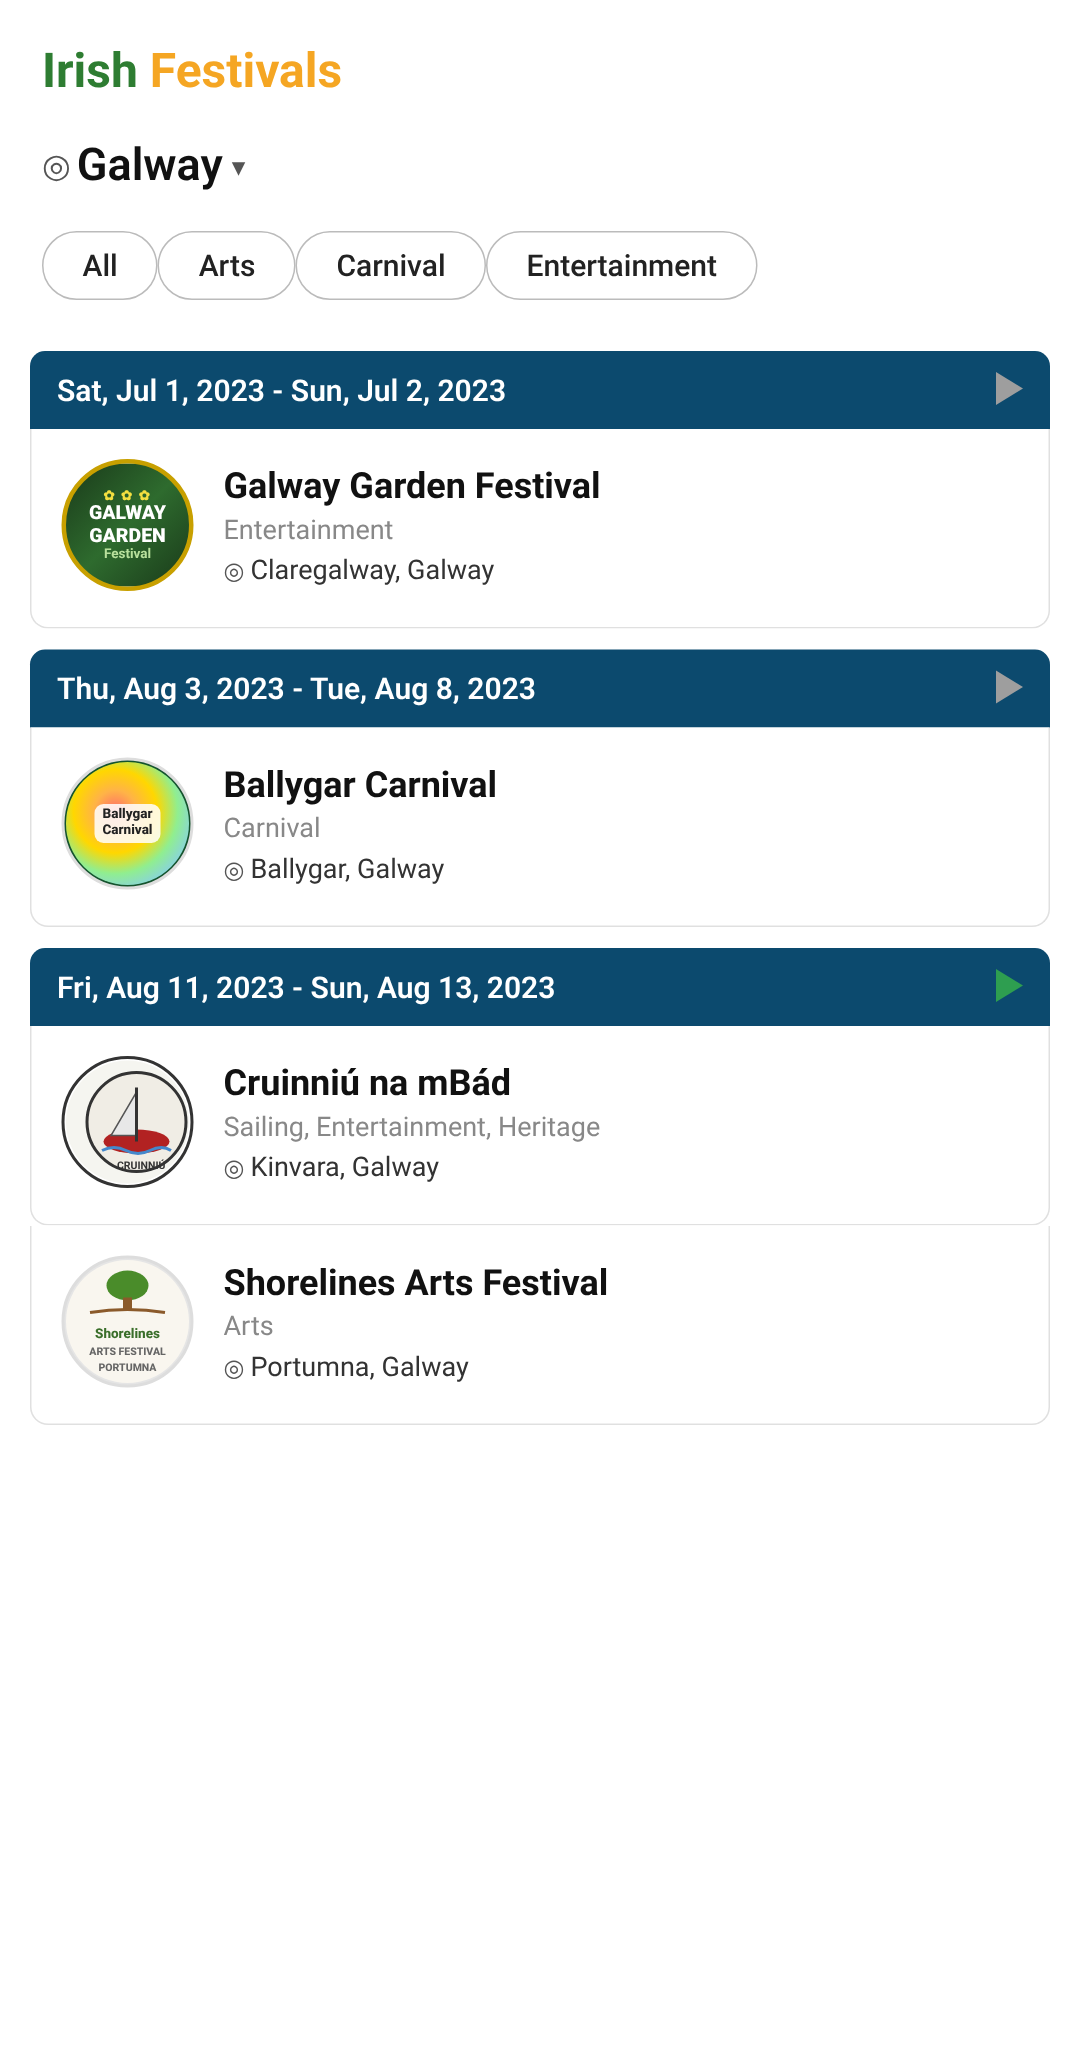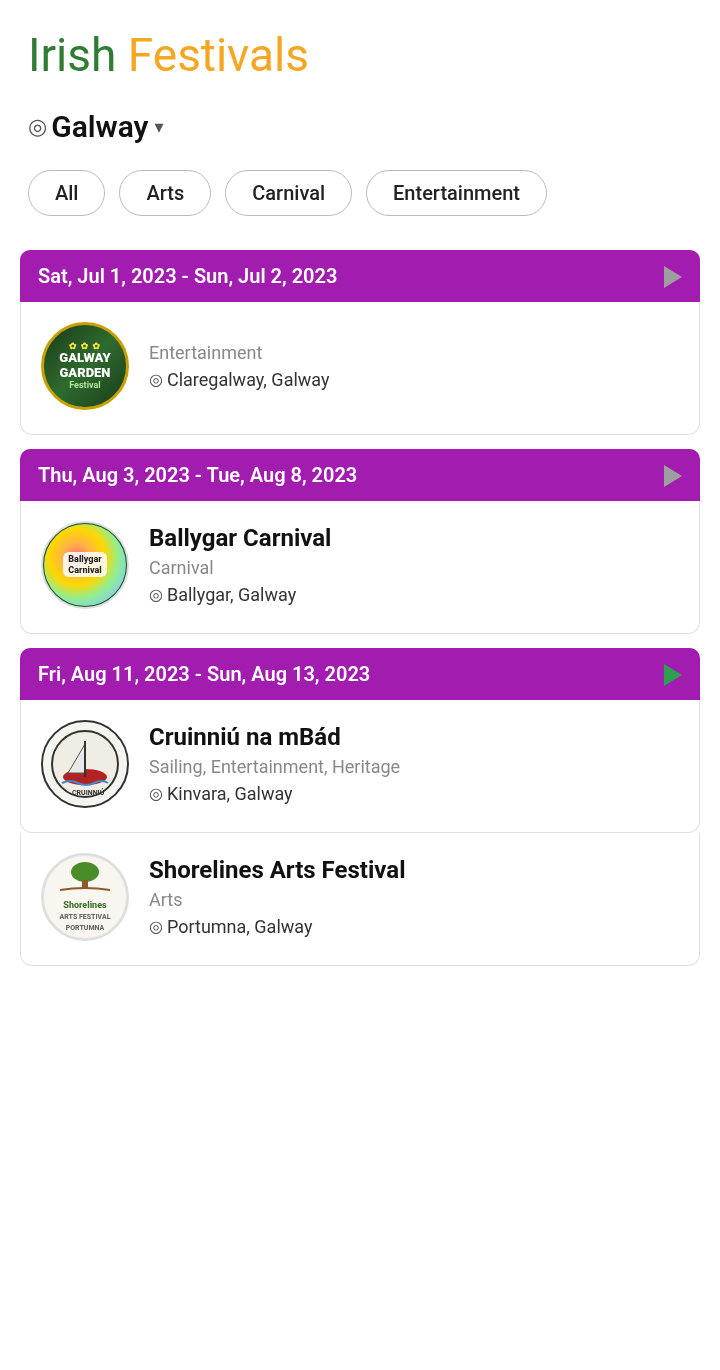"Irish Festivals" .app-title { font-size: 46px -> 32px; font-weight: 400 -> 700 }
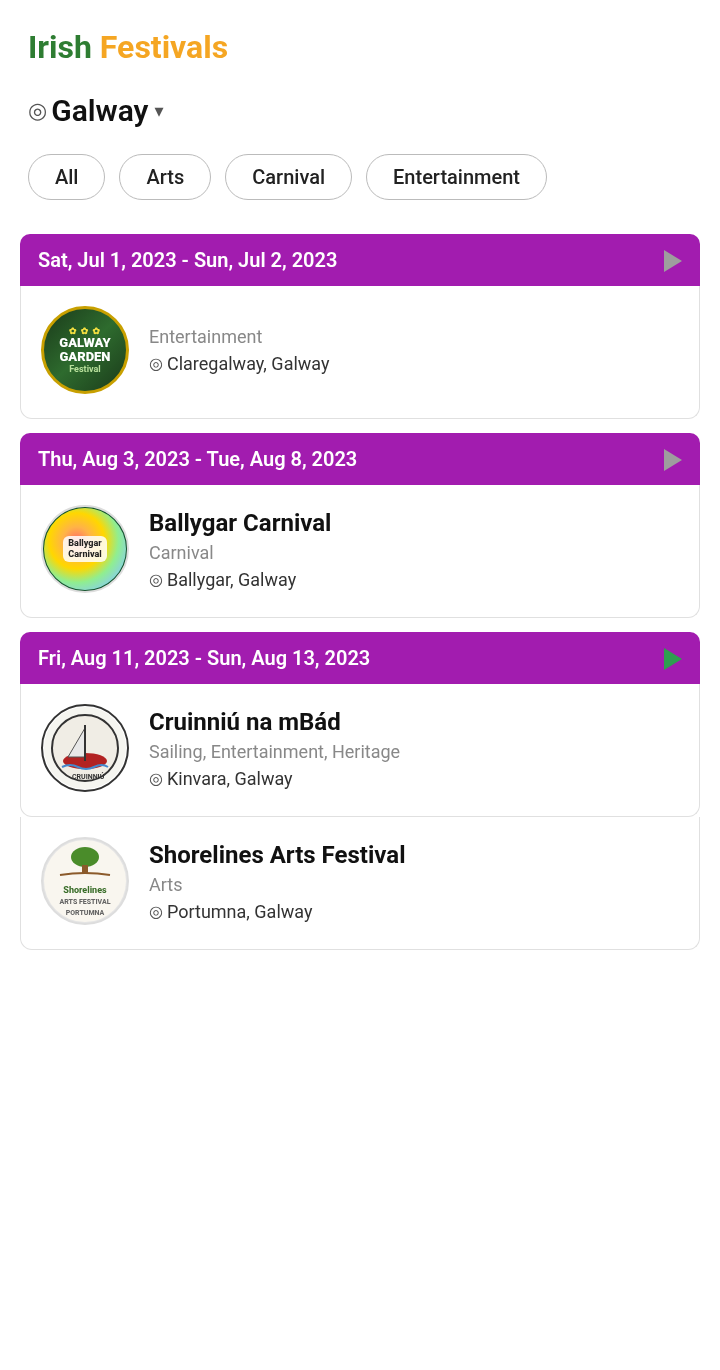"All" .filter-bar { gap: 14px -> none }
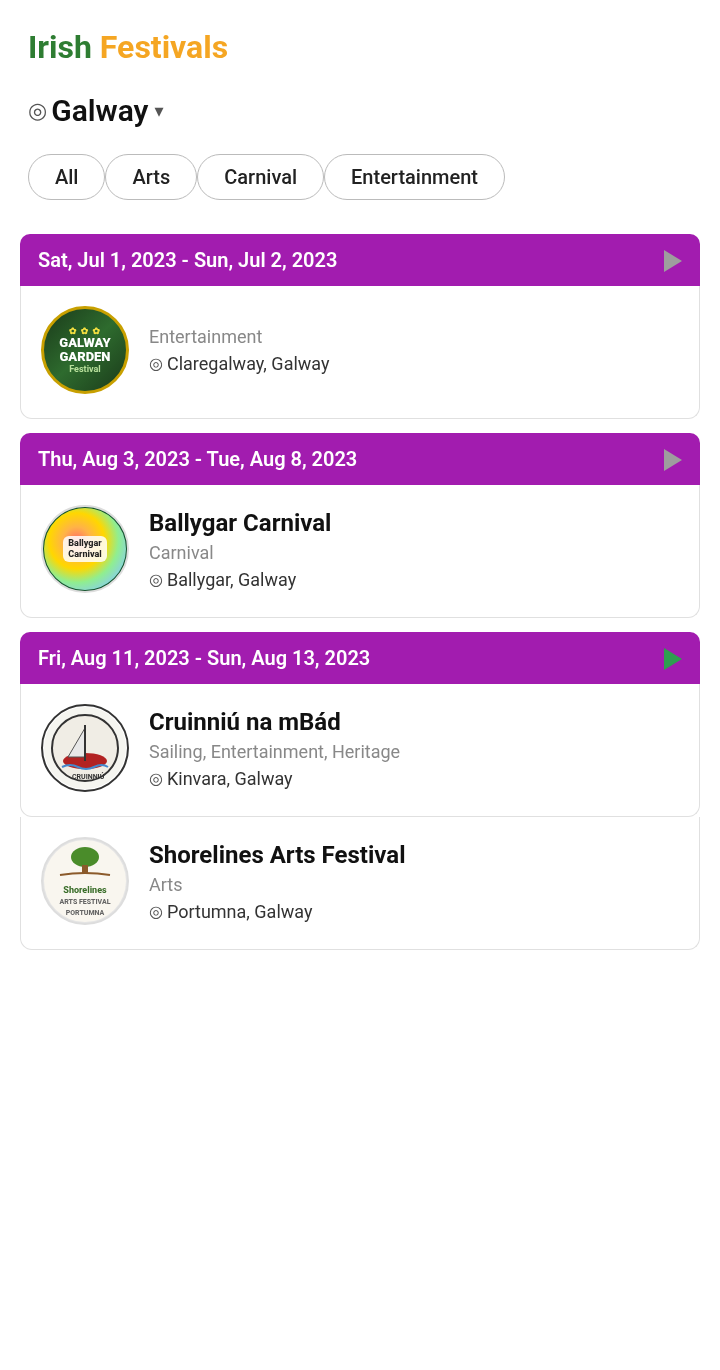"Sat, Jul 1, 2023 -" .date-banner { align-items: flex-end -> flex-start; background: #a21caf -> #0c4a6e }
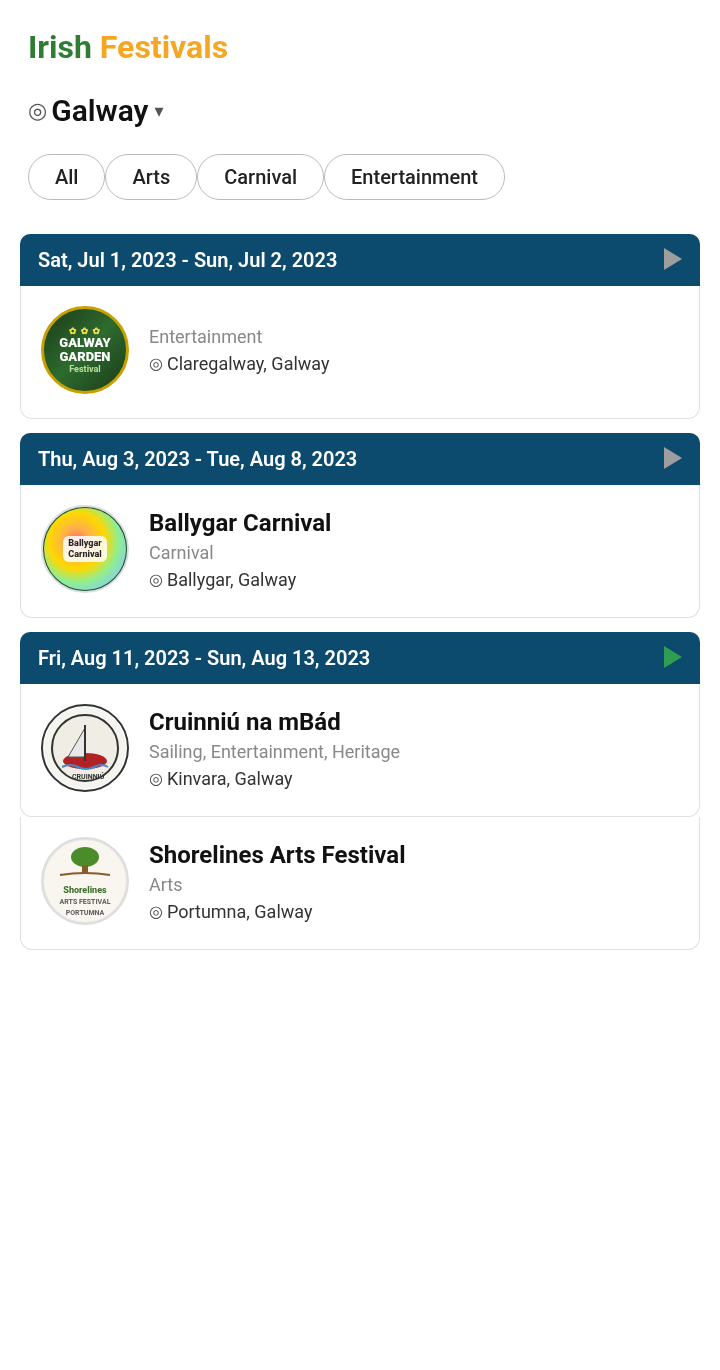"Galway Garden Festival" div.festival-name { html: none -> <div>Galway Garden Festival</div> }
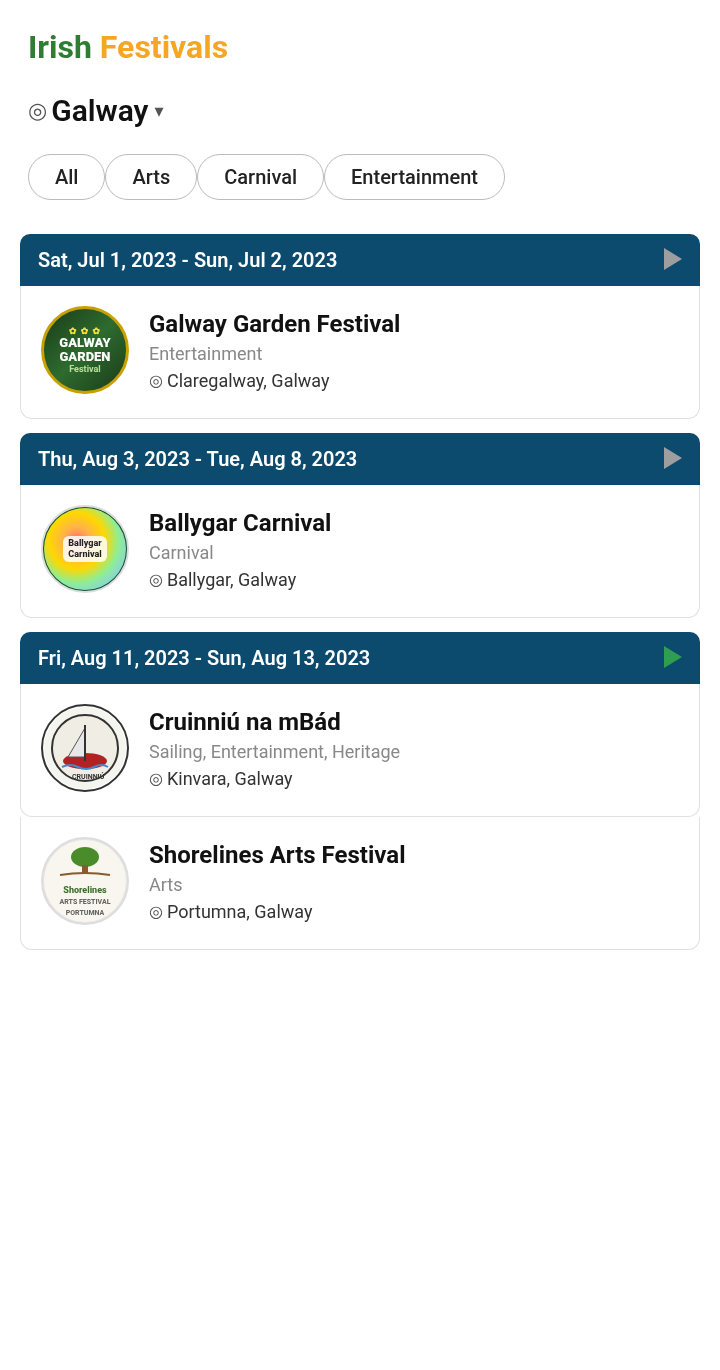"CRUINNIÚ" .logo-cruinniu-inner { justify-content: center -> flex-end }
